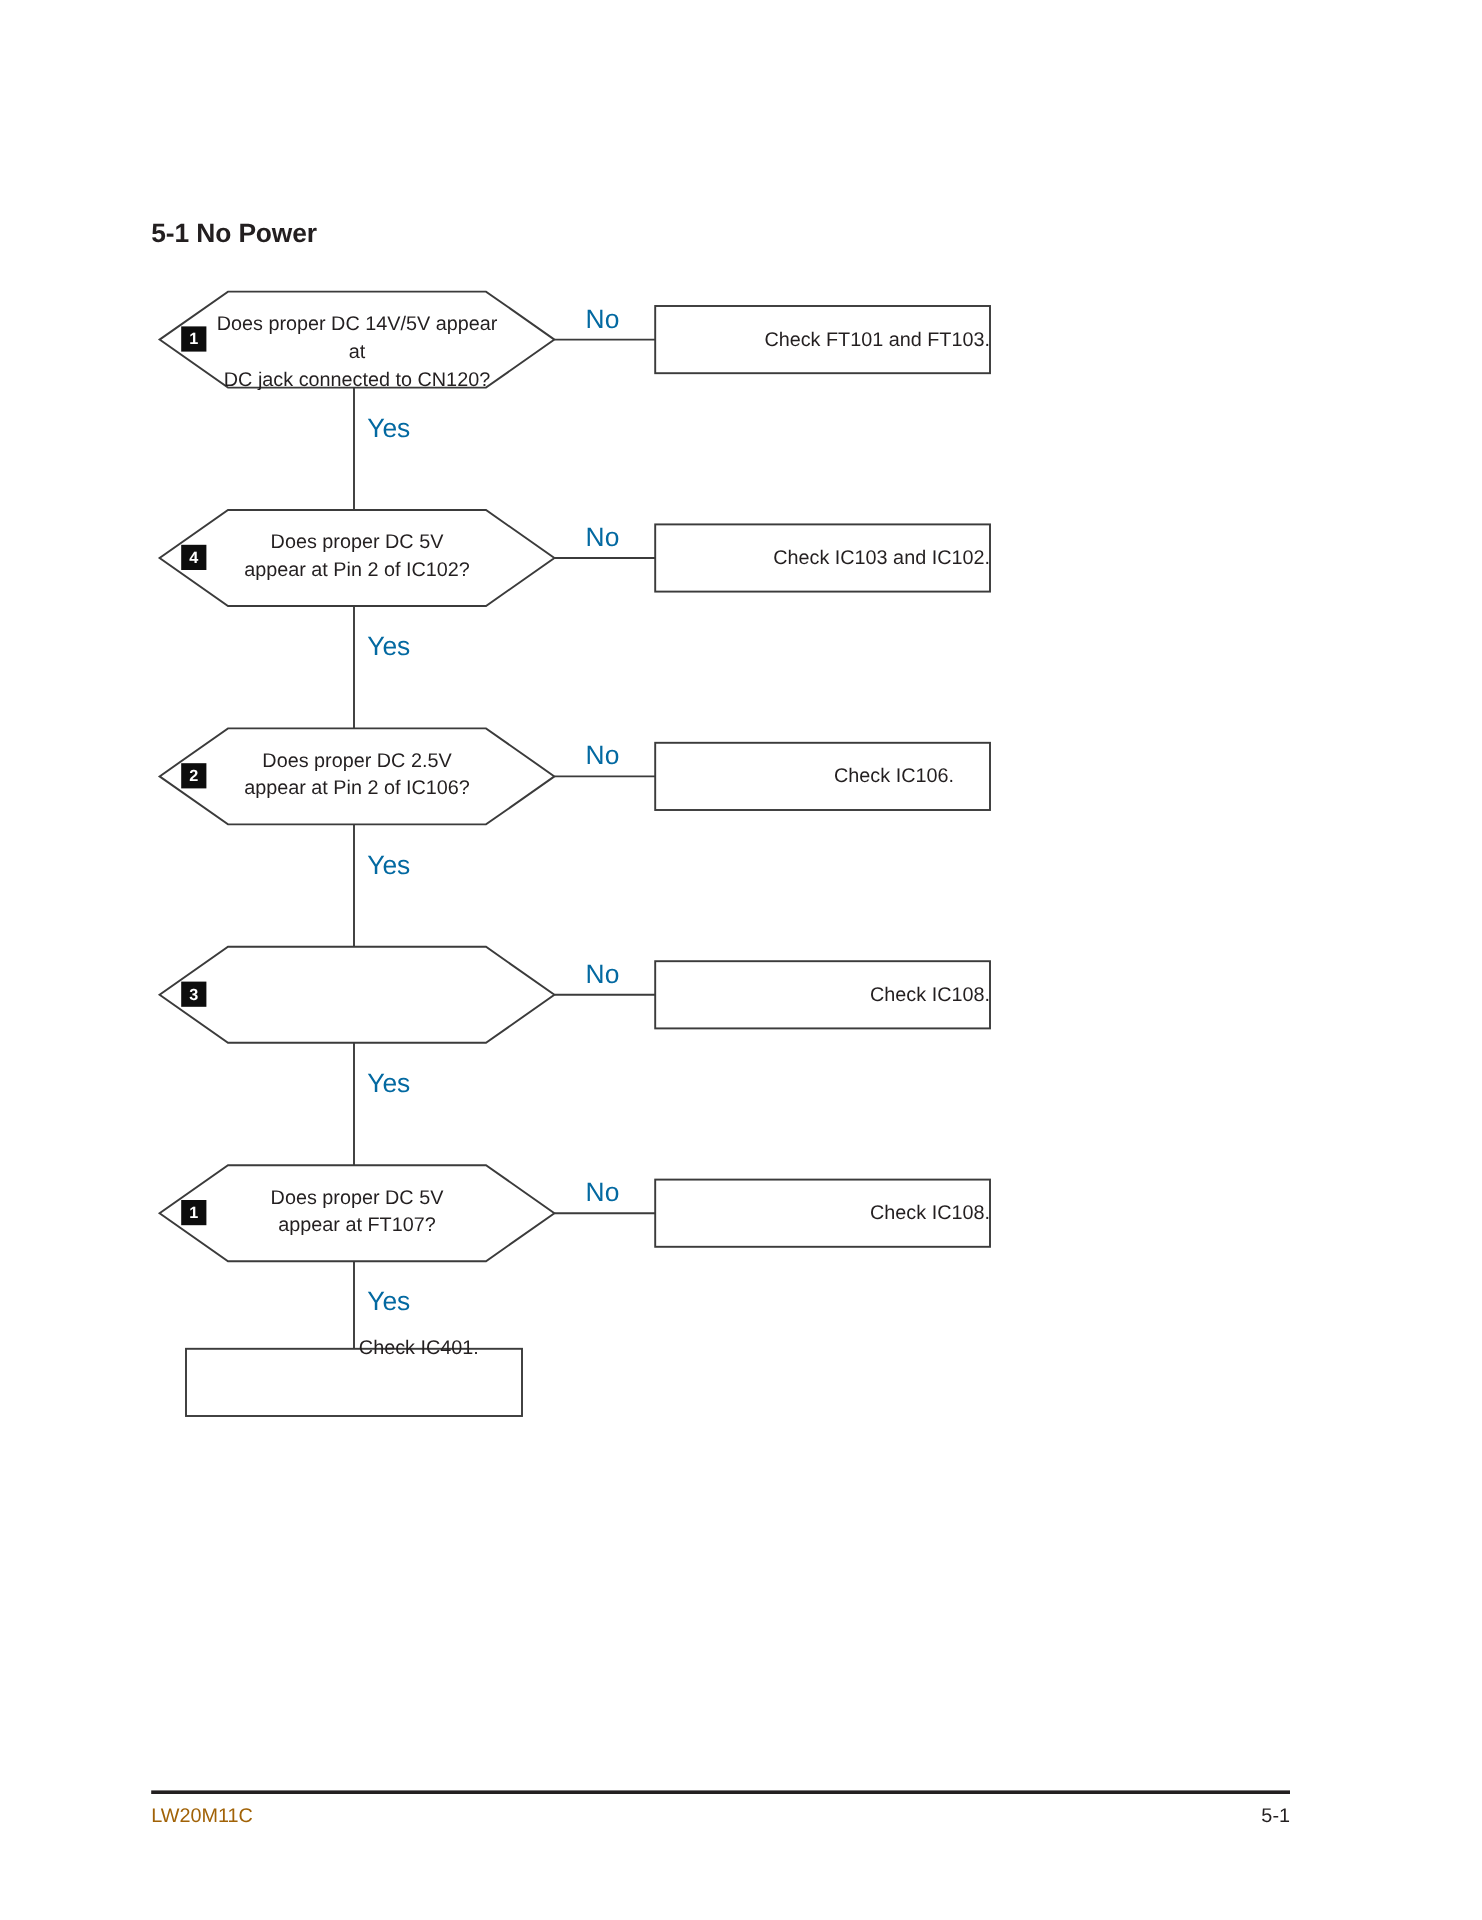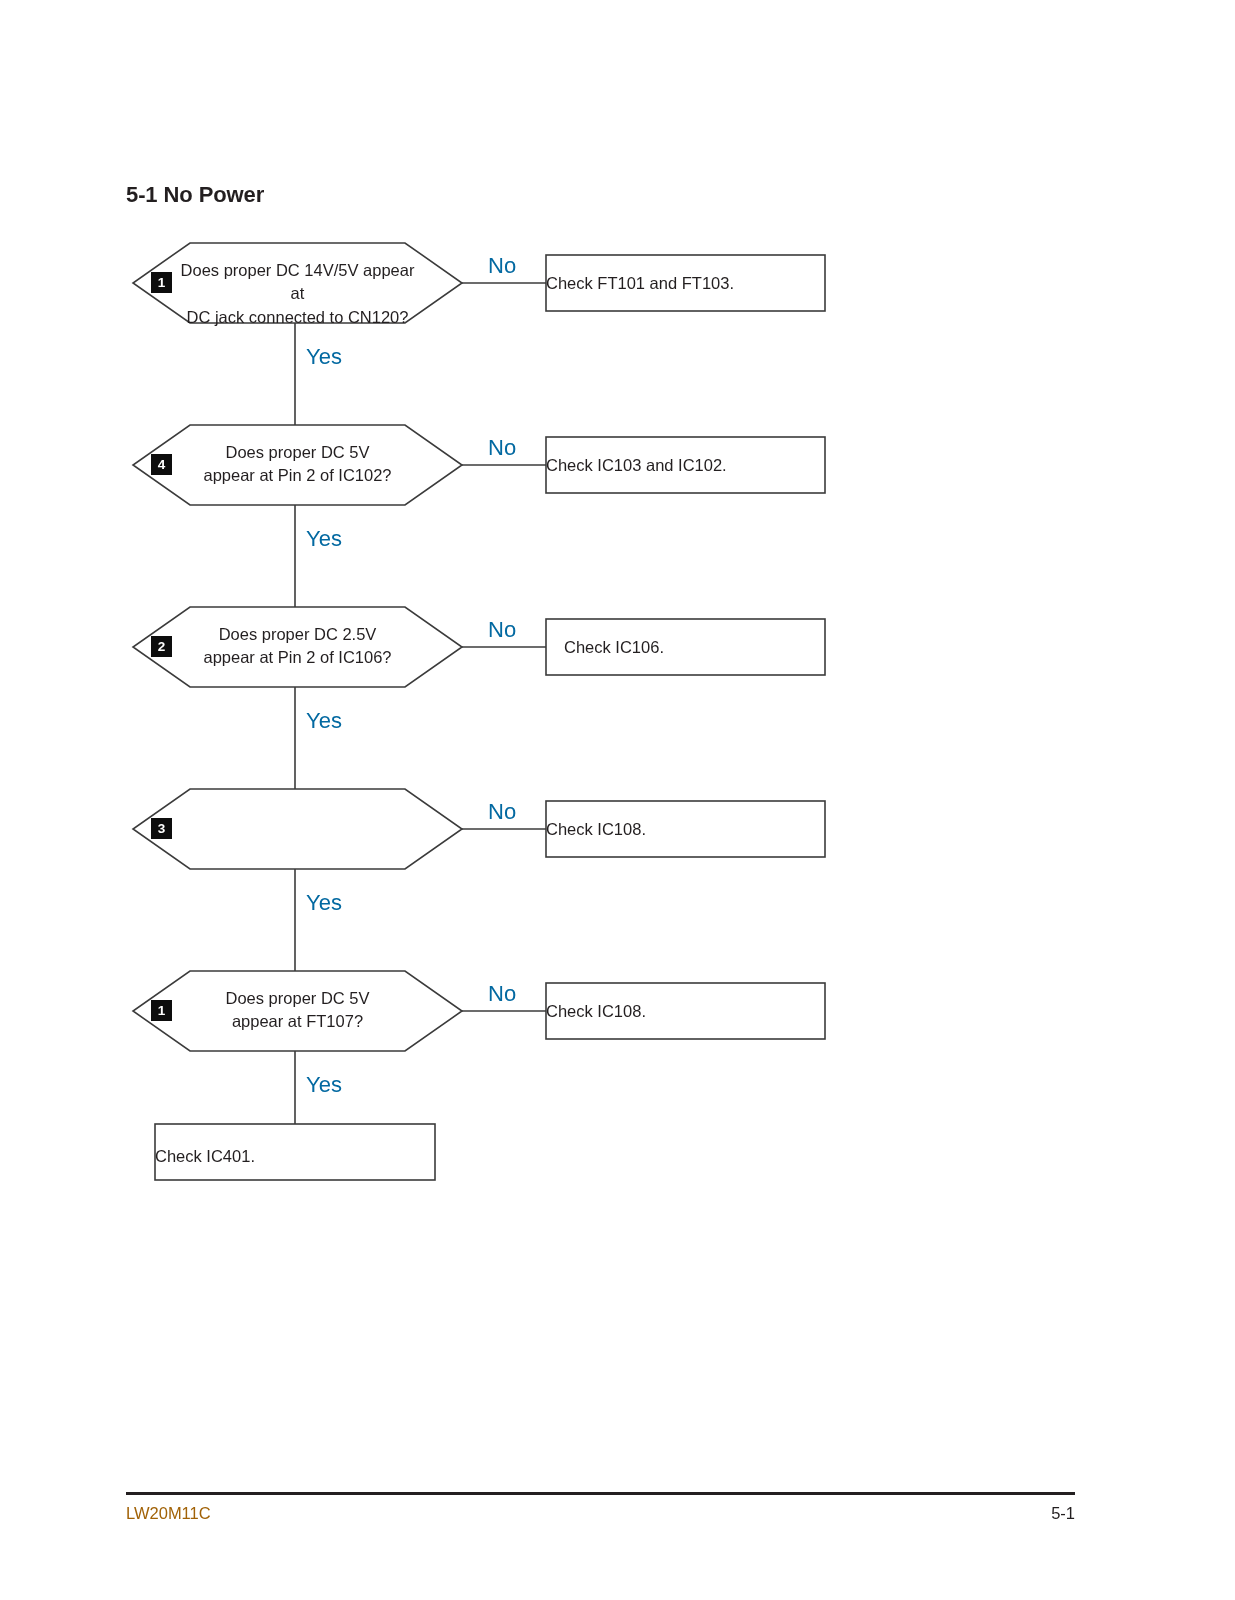"Check FT101 and FT103." .box-text { text-align: left -> right }
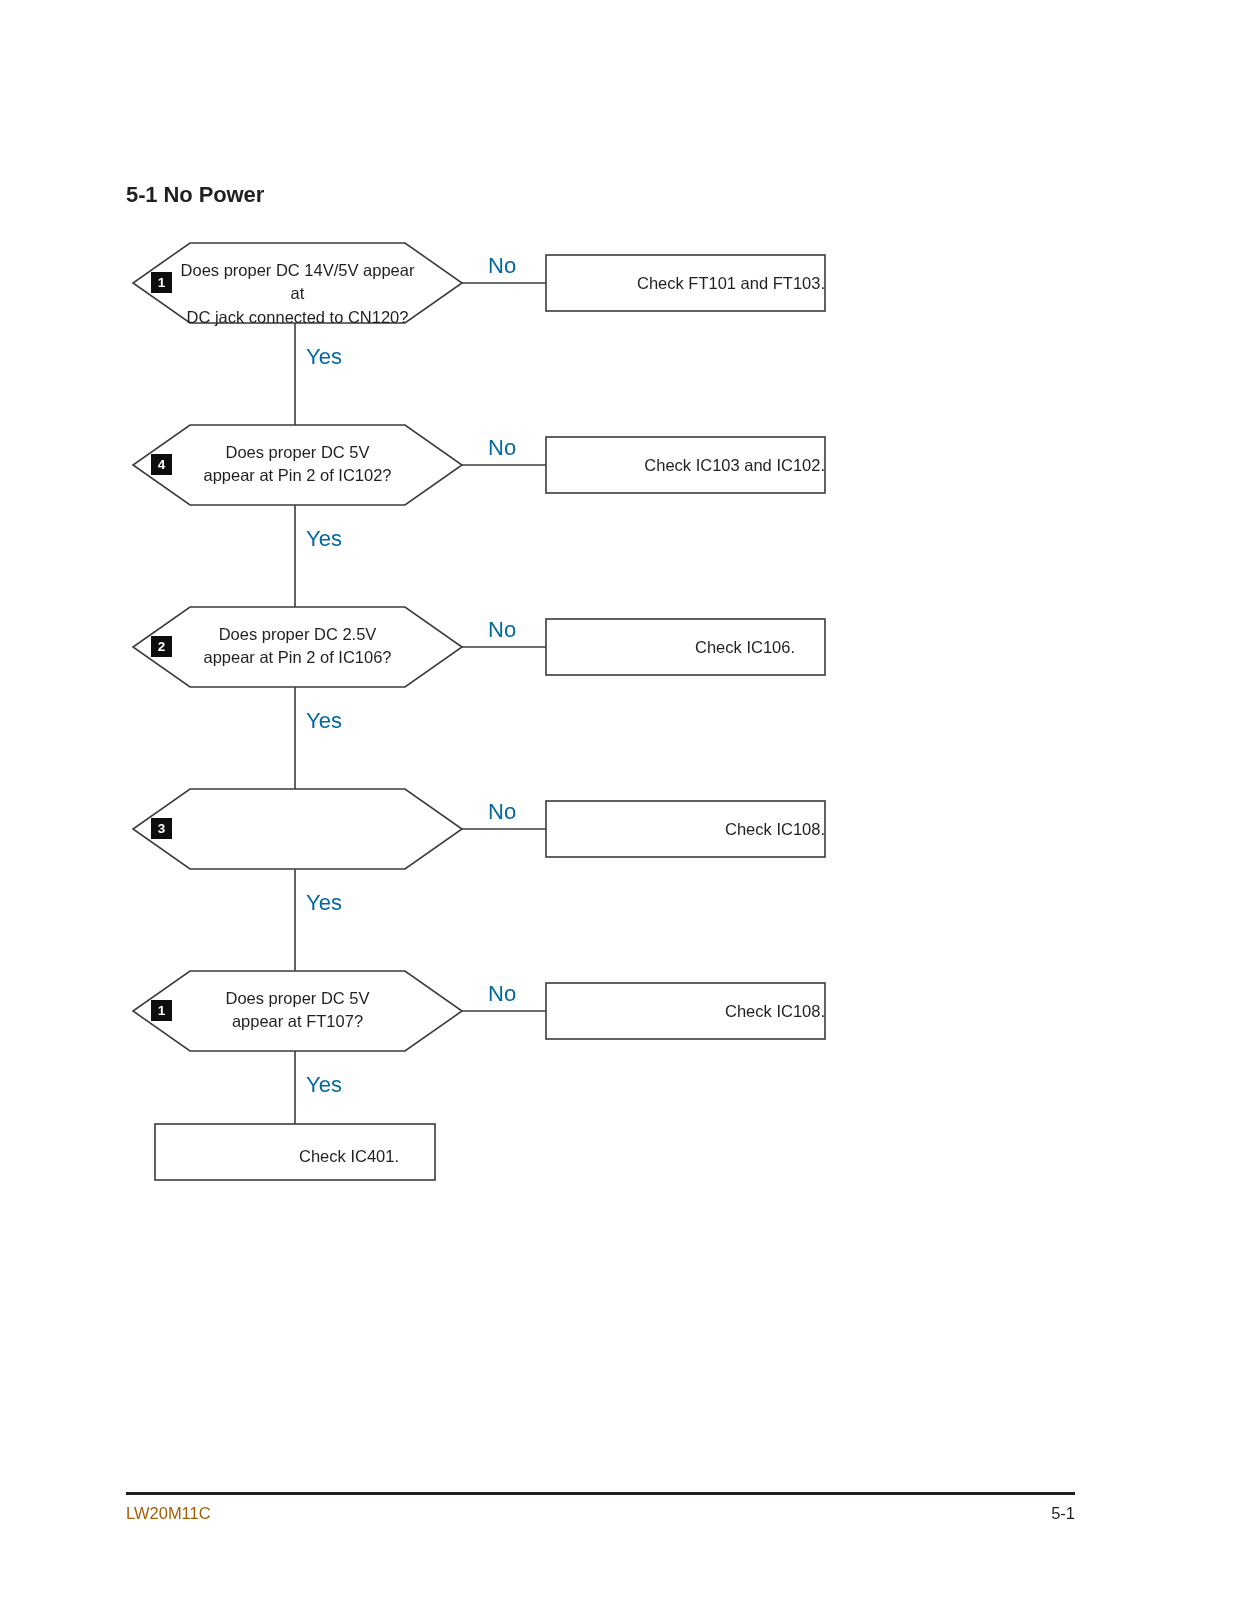"Check IC401." div.box-text { top: 1145px -> 1112px }
